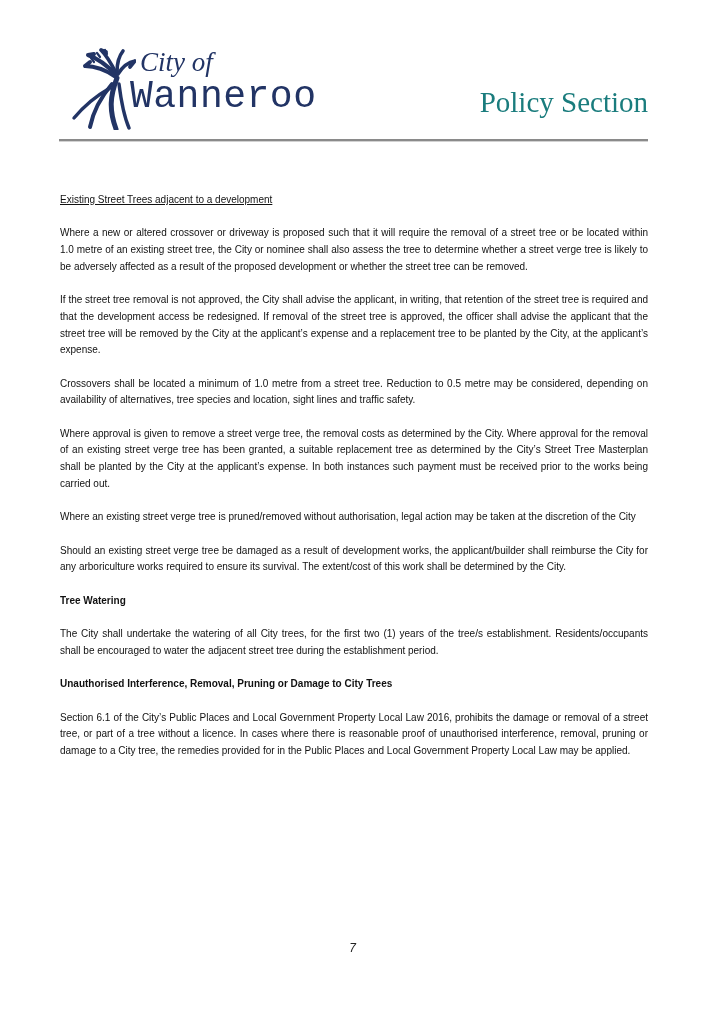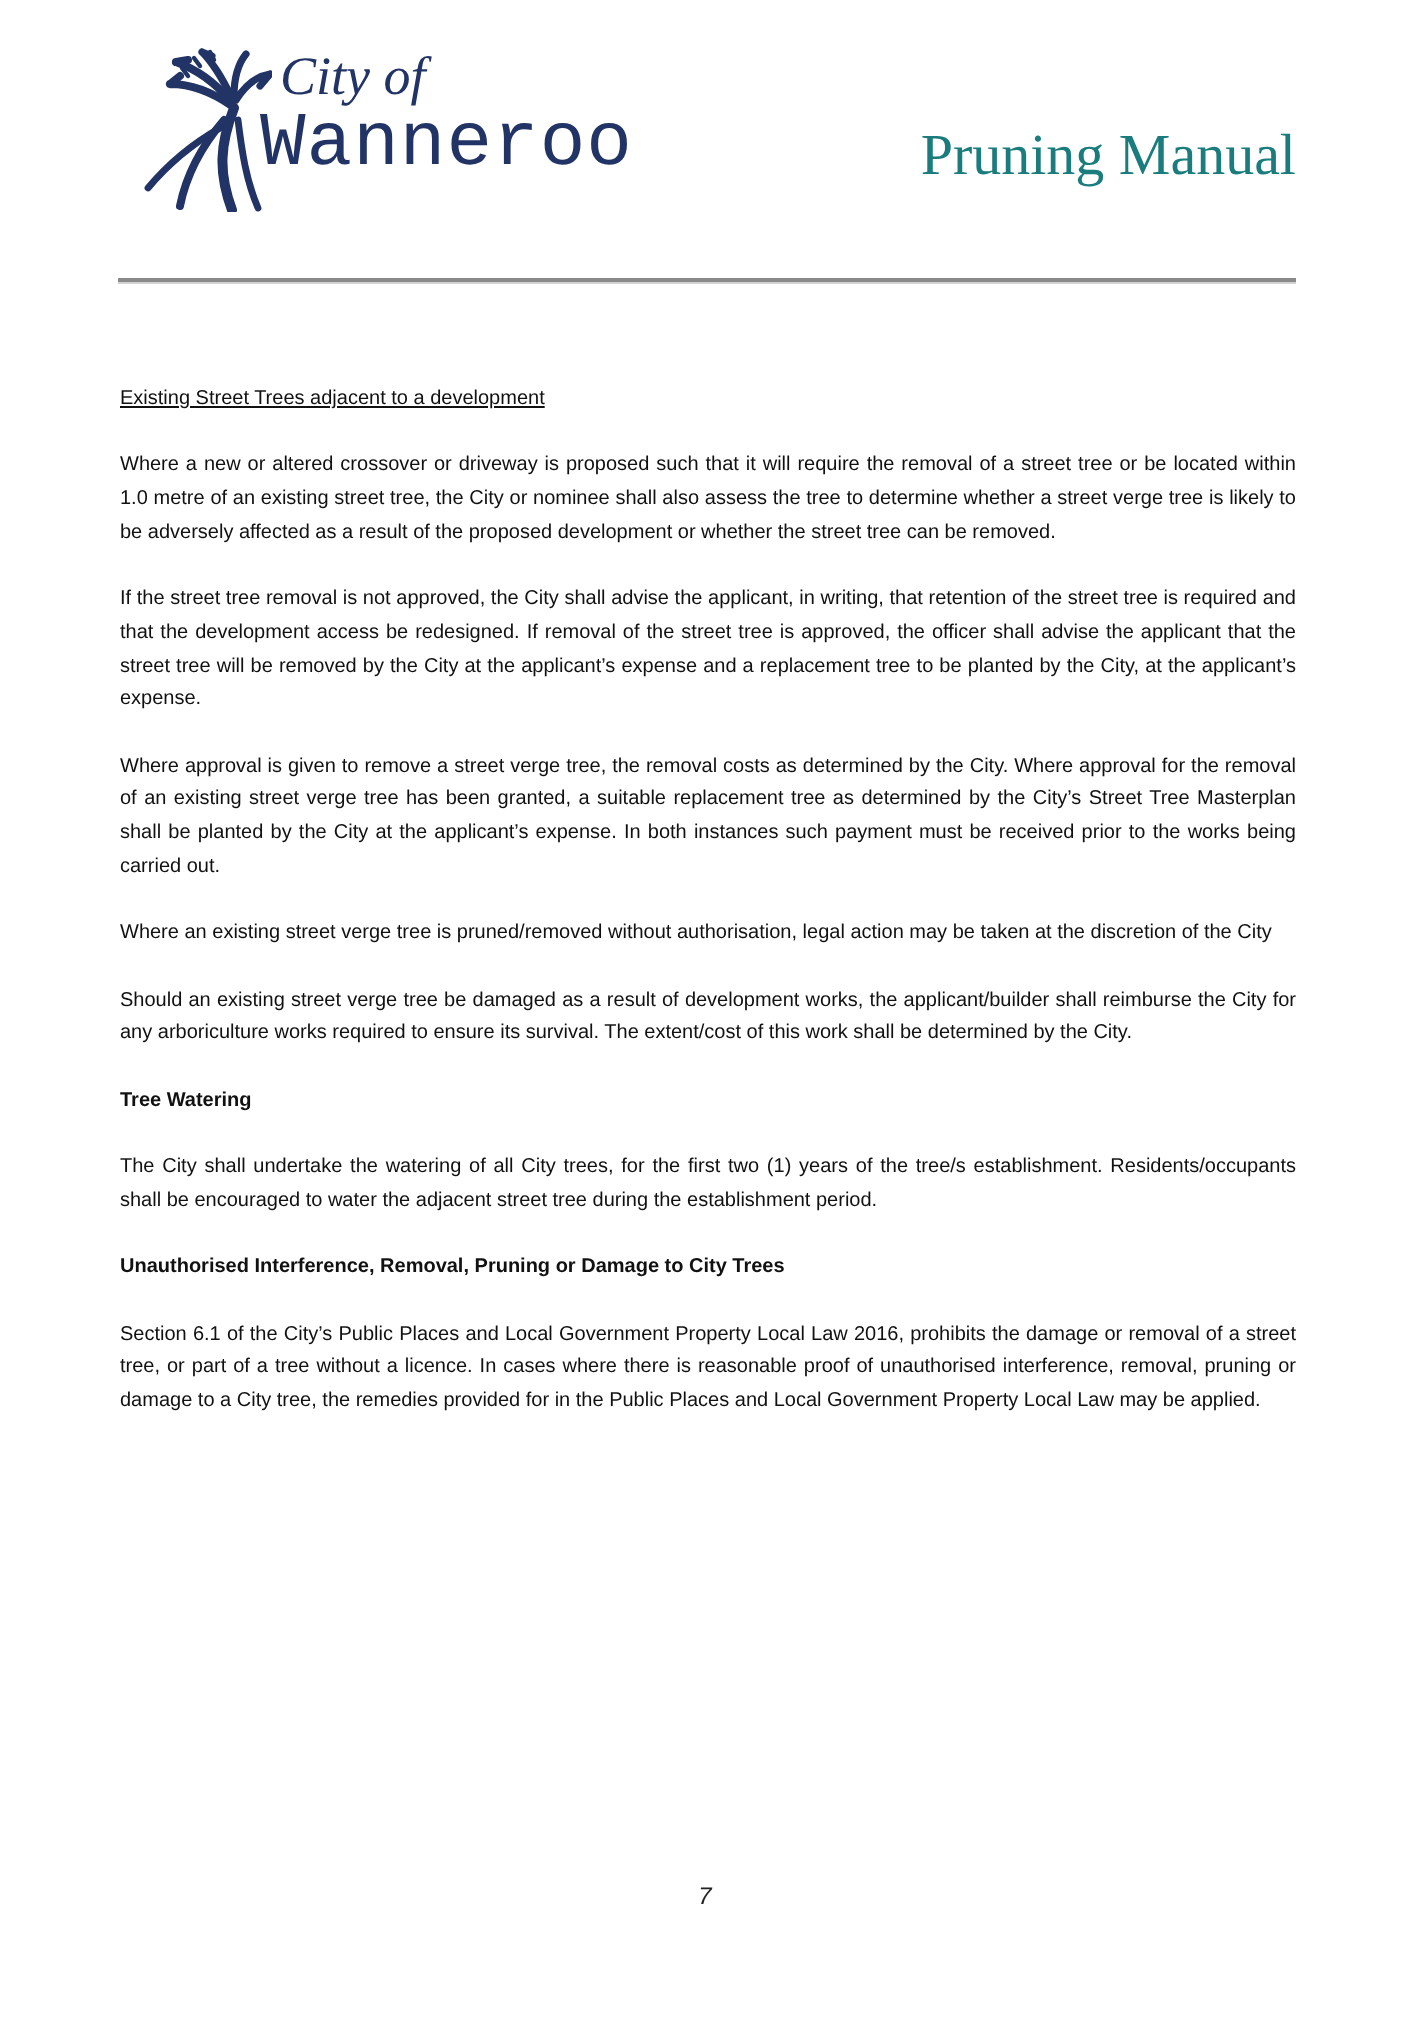"City of" .header { top: 24px -> 48px }
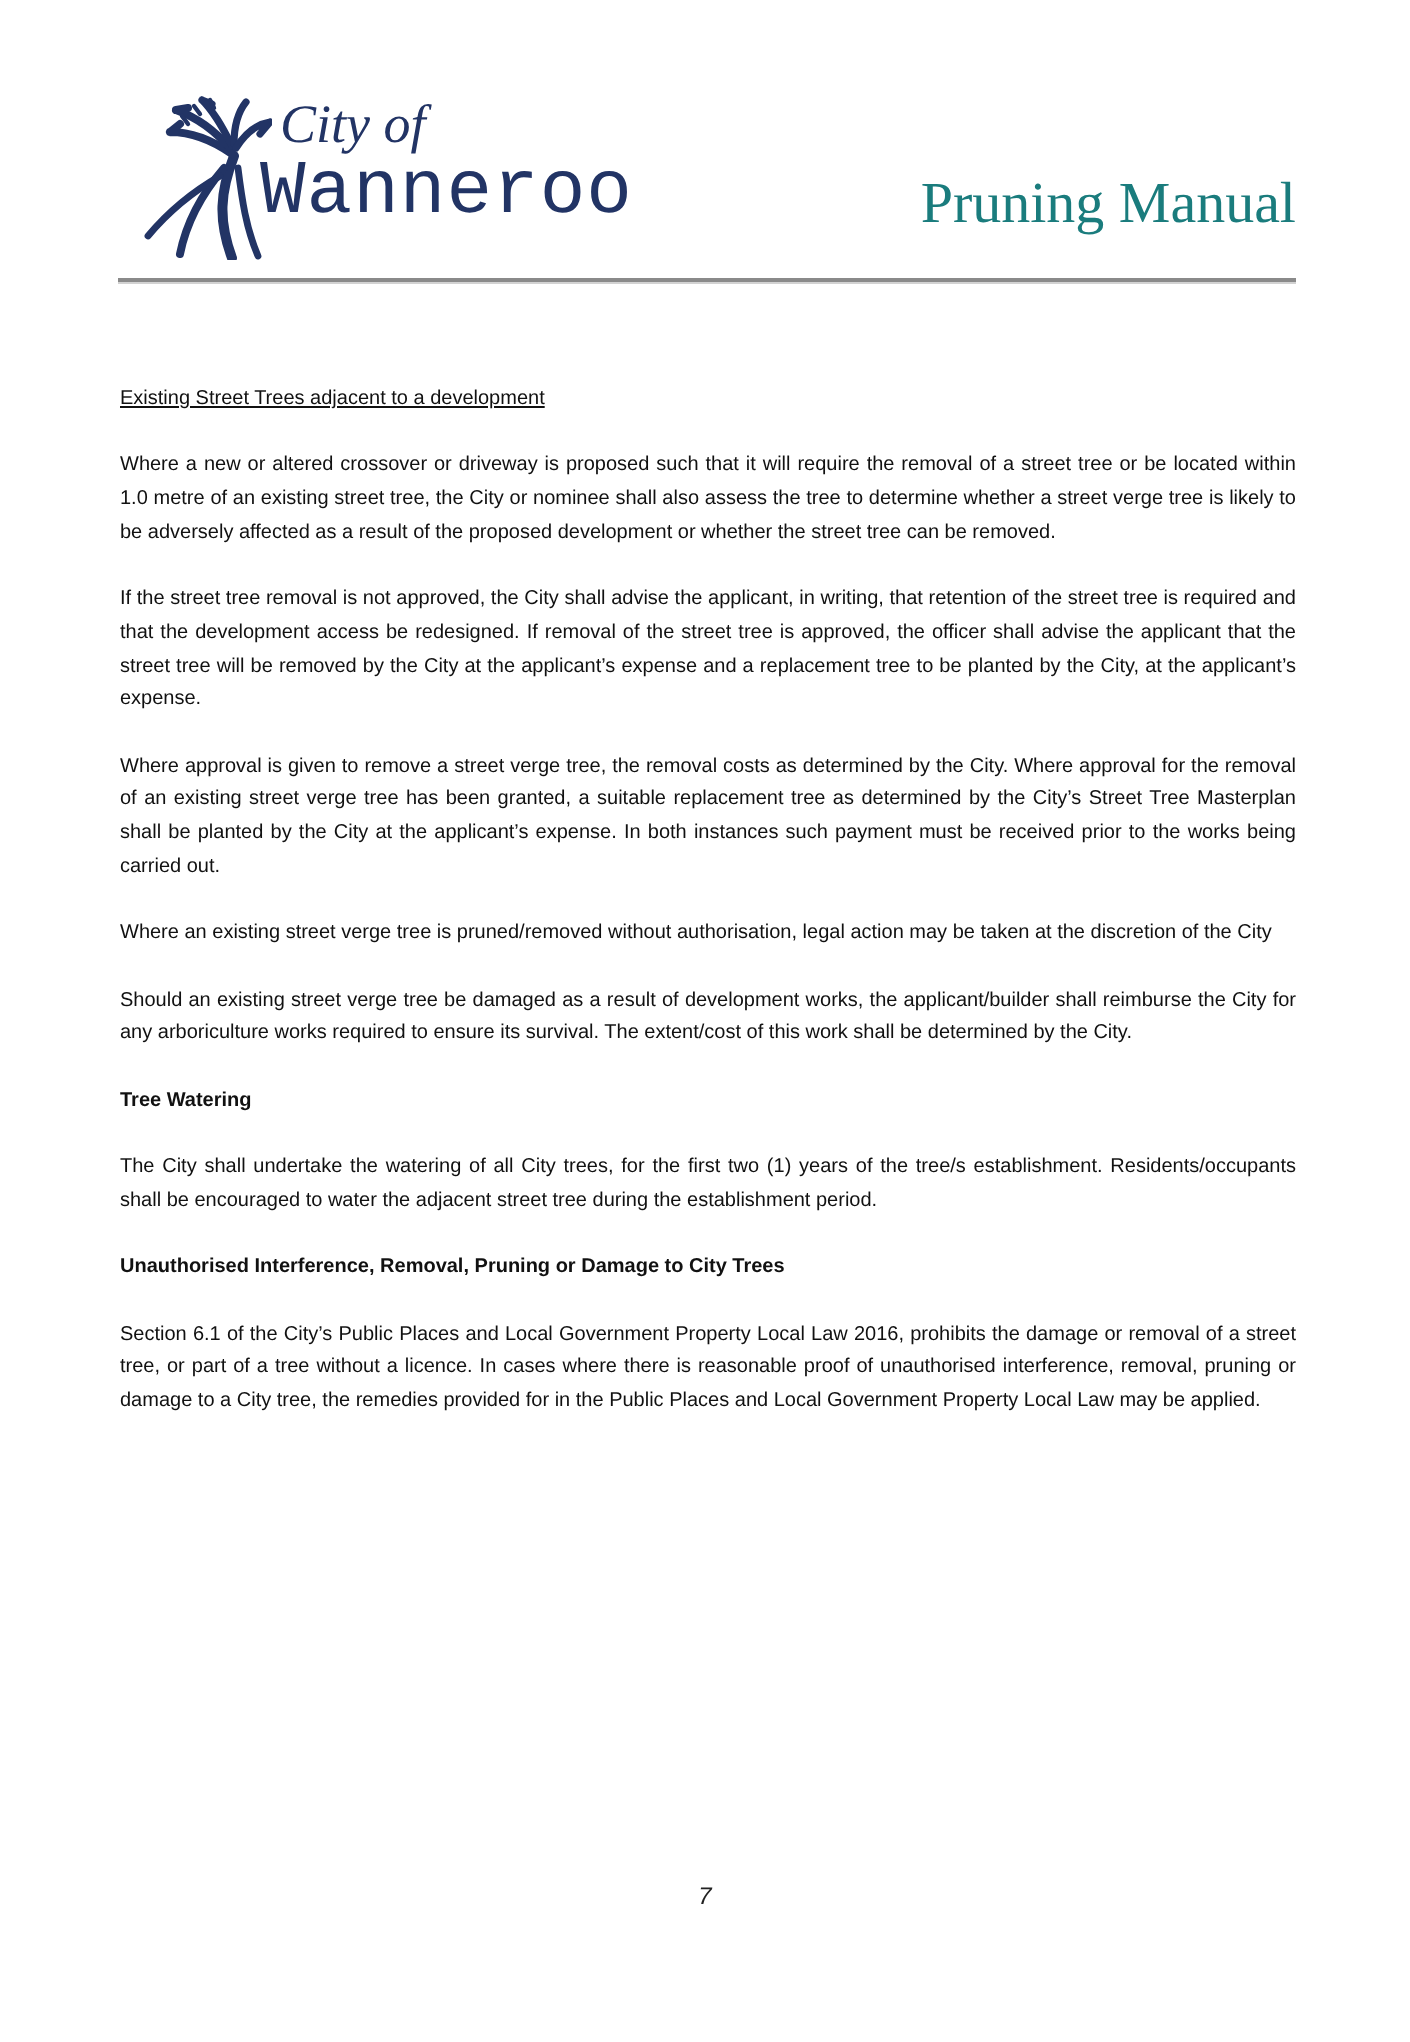"Pruning Manual" div.doc-title { text: Pruning Manual -> Policy Section }
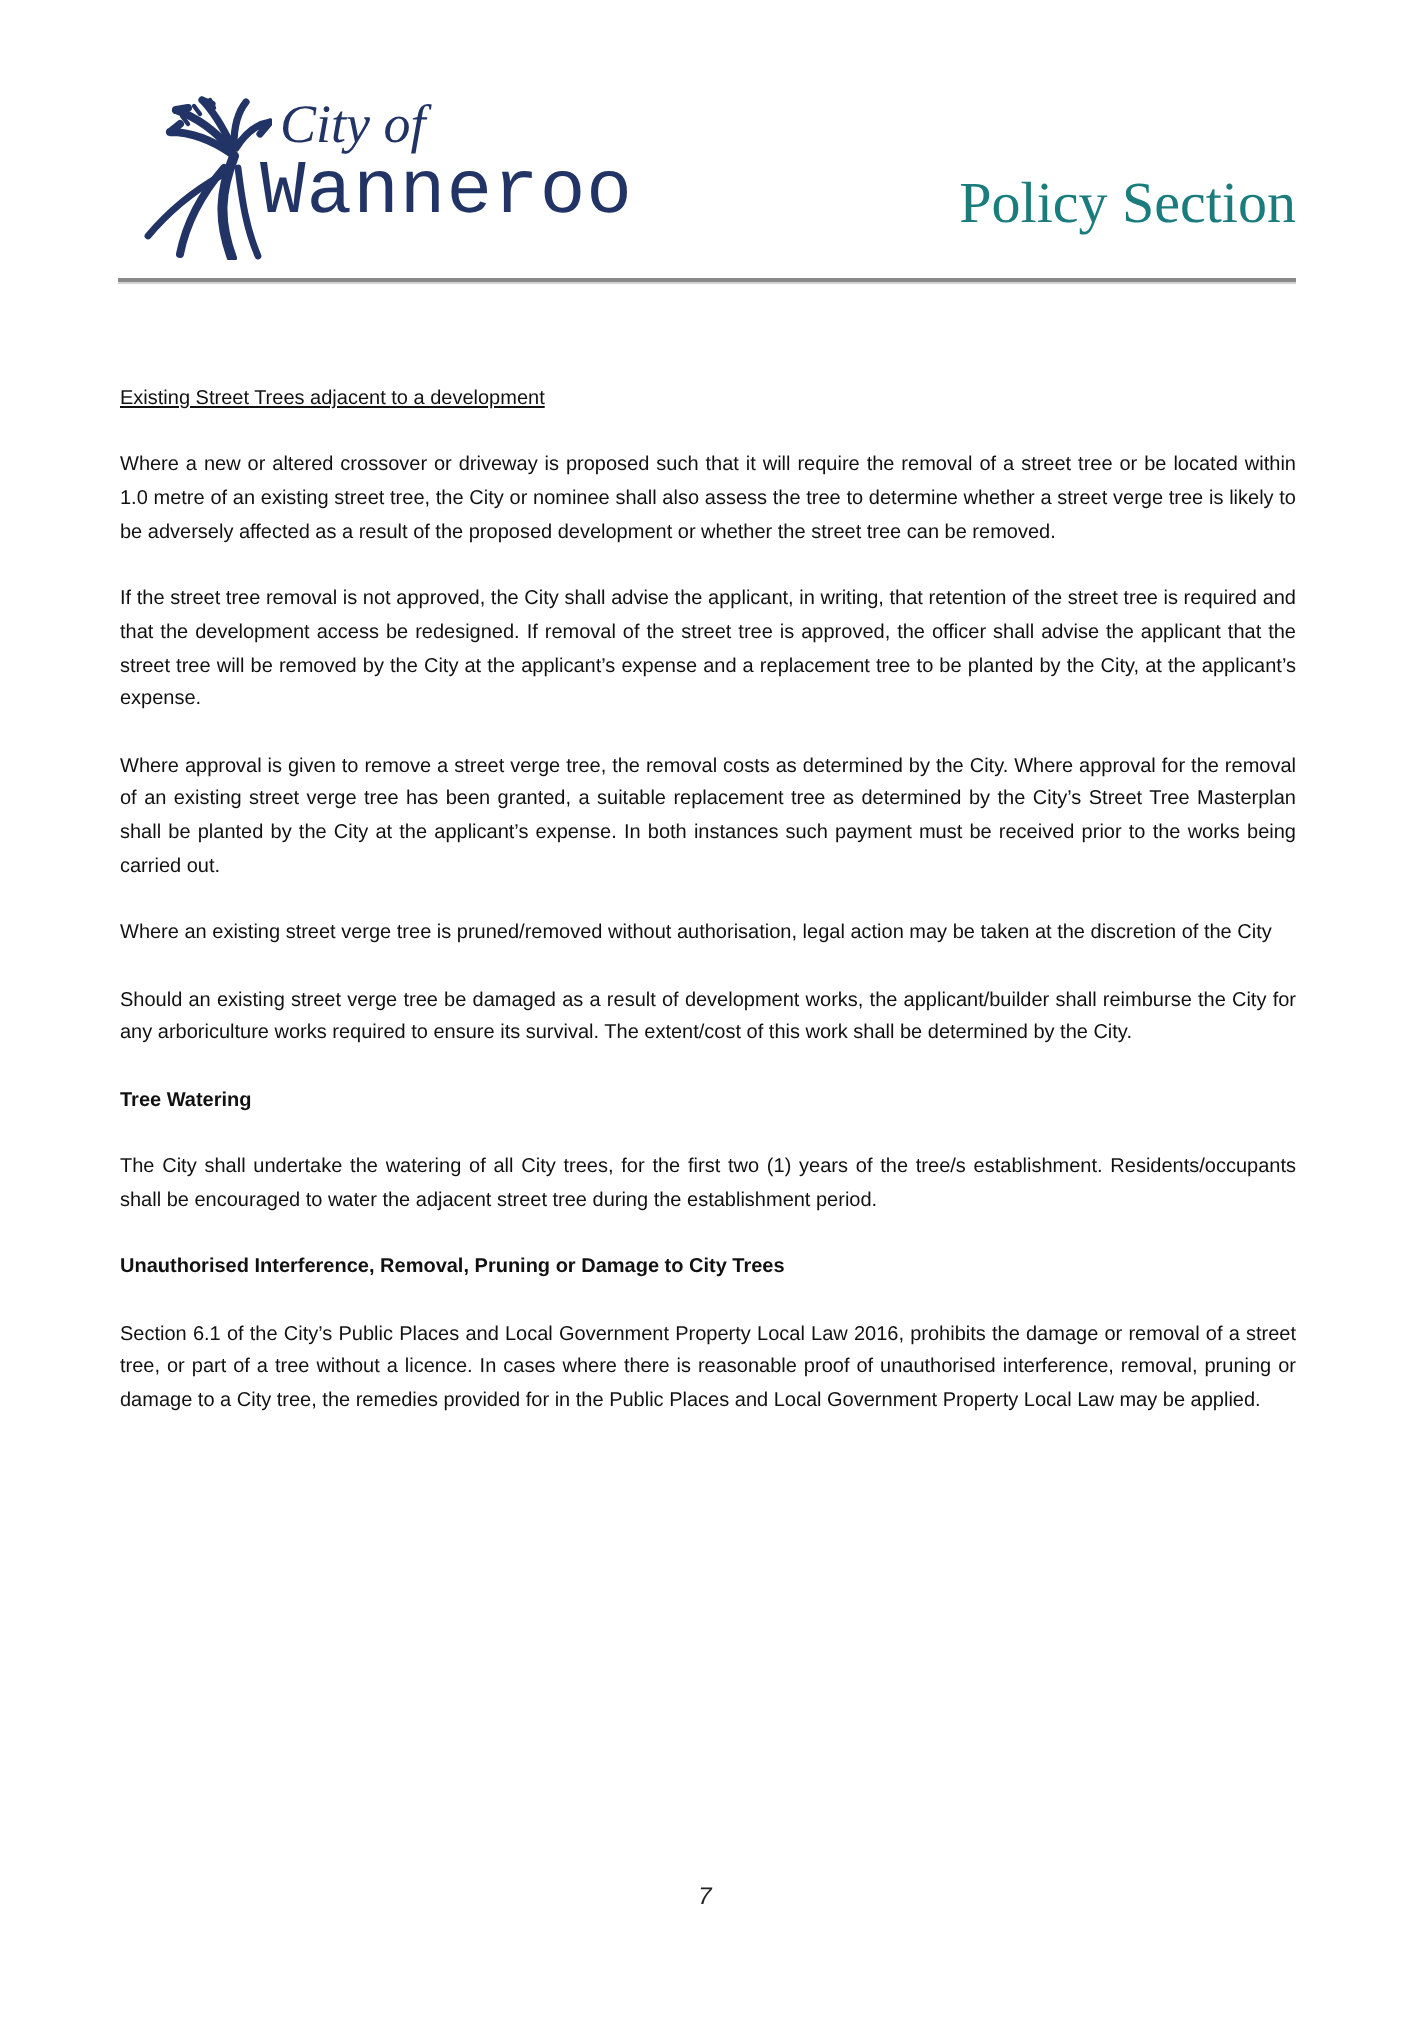"Crossovers shall be located a" div.blk { html: none -> <div>Crossovers shall be located a minimum of 1.0 metre from a street tree. Reduction to 0.5 metre may be considered, depending on availability of alternatives, tree species and location, sight lines and traffic safety.</div> }
